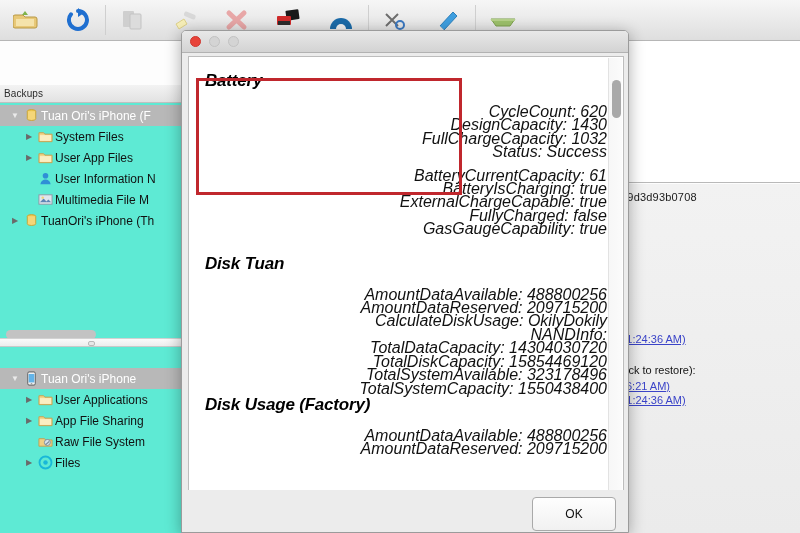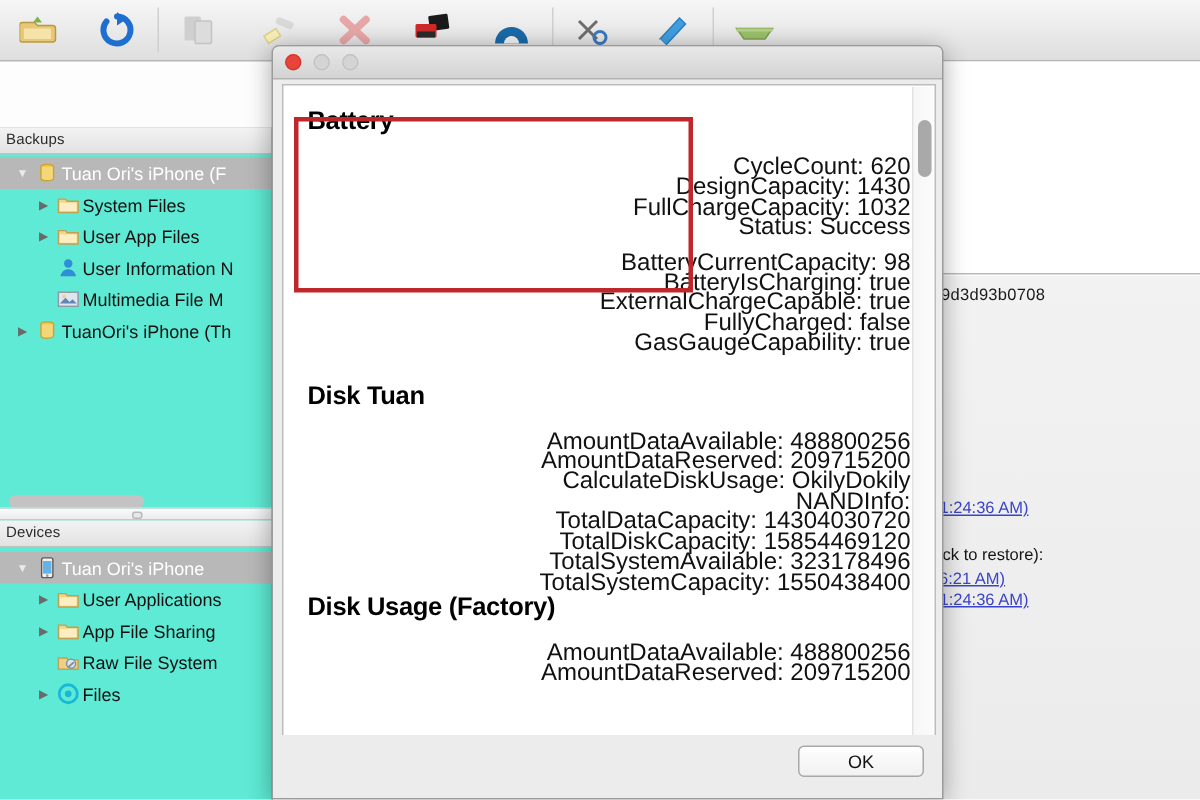"Battery" .doc { font-style: none -> italic }
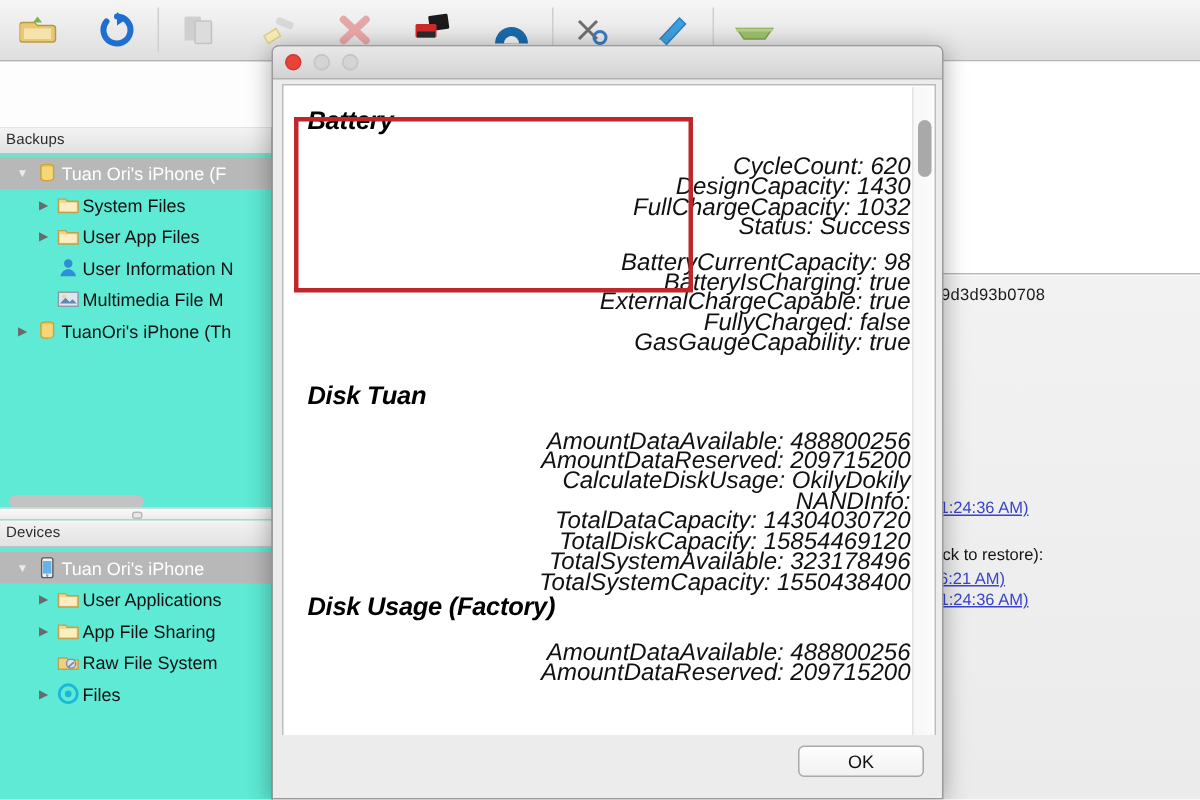"BatteryCurrentCapacity: 98" div.kv { text: 98 -> 61 }
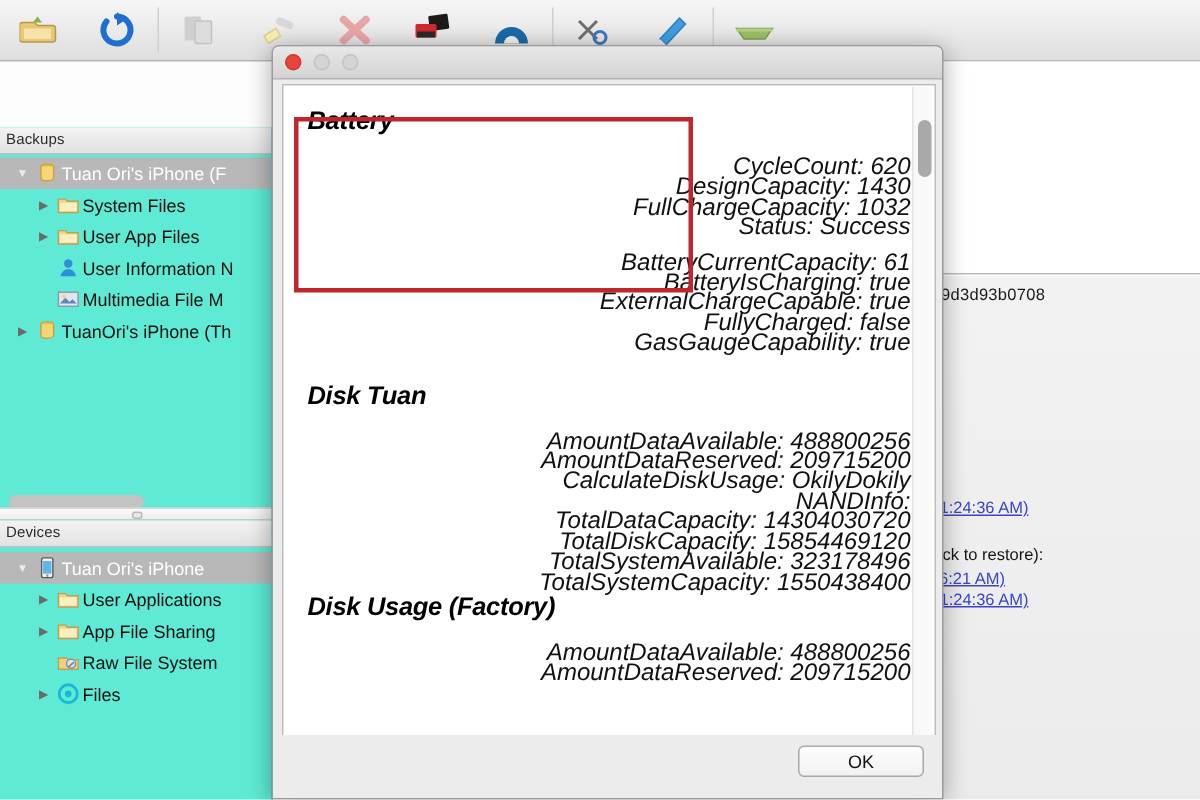"Devices" div.pane-header { html: <div>Devices</div> -> none }
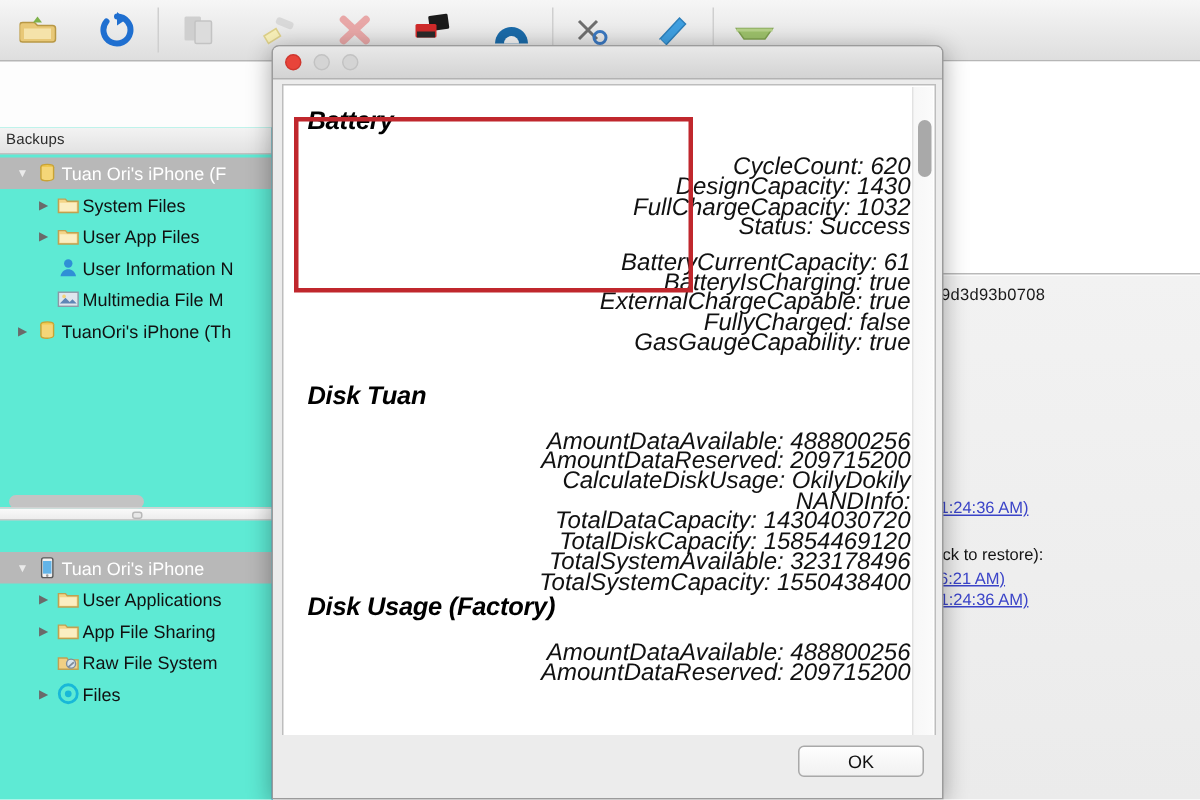"OK" .ok-btn { height: 21px -> 34px }
